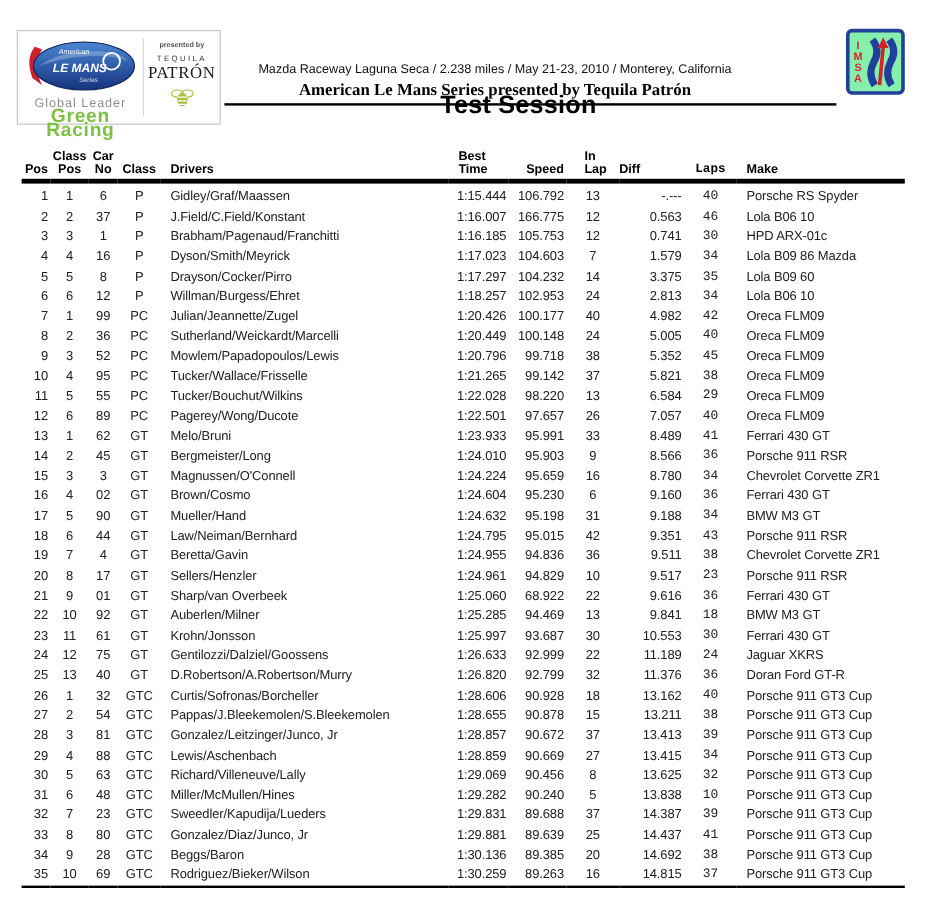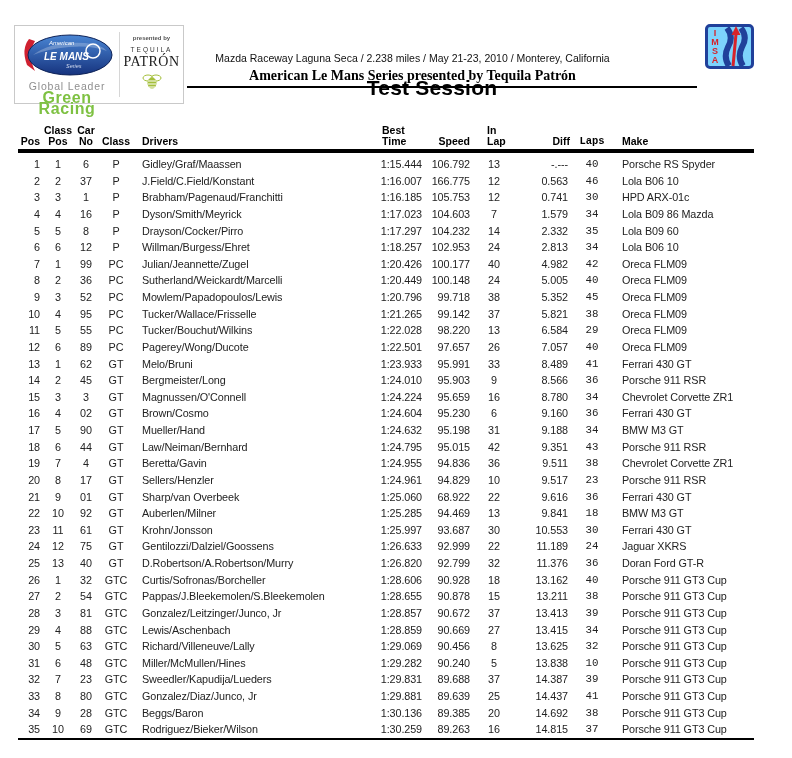"IMSA" .imsa-box { background: #7dd3fc -> #86efac; height: 45px -> 55px }
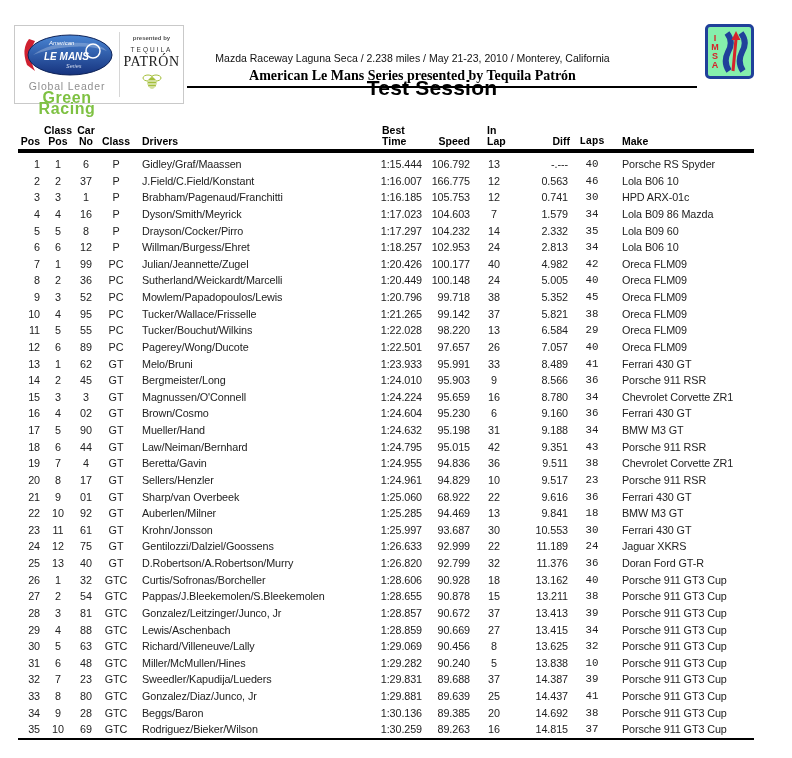"Diff" .results th:nth-child(9) { text-align: right -> left }
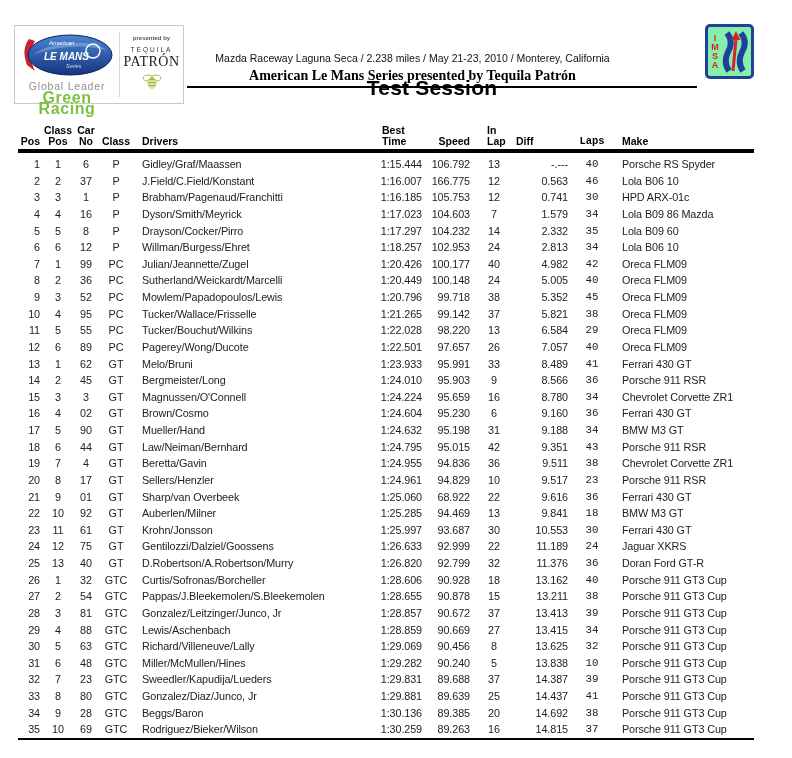"2.332" td { text: 2.332 -> 3.375 }
